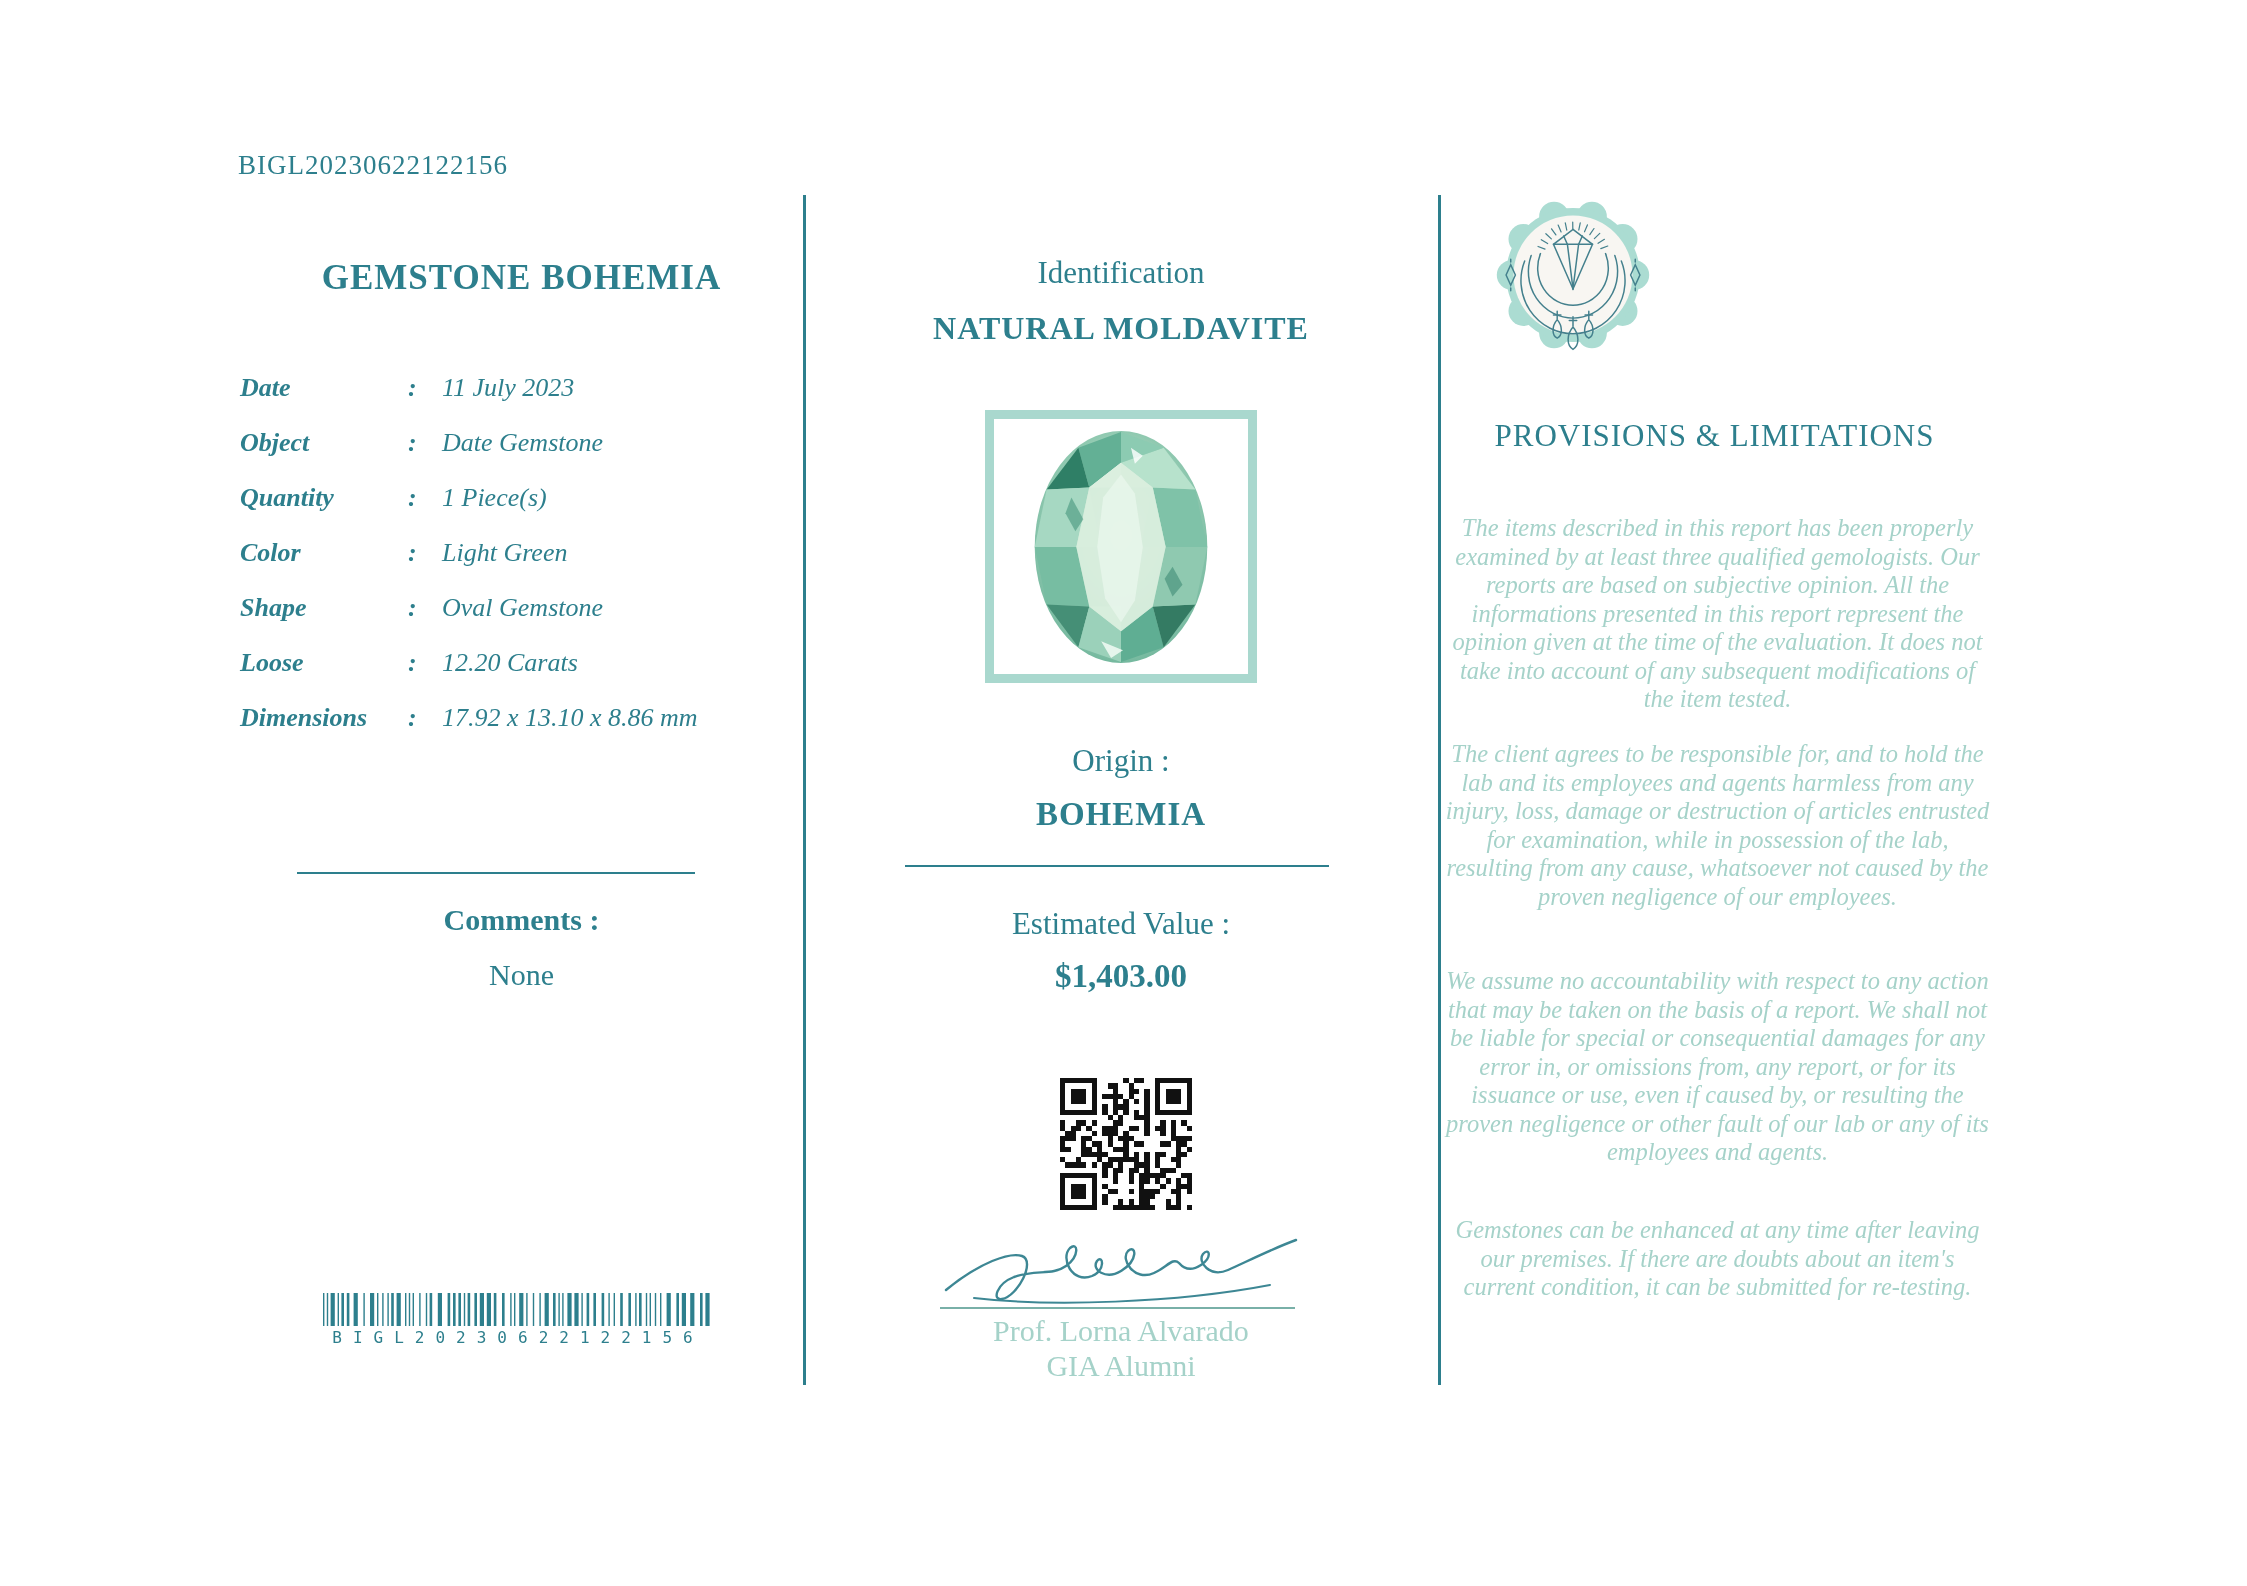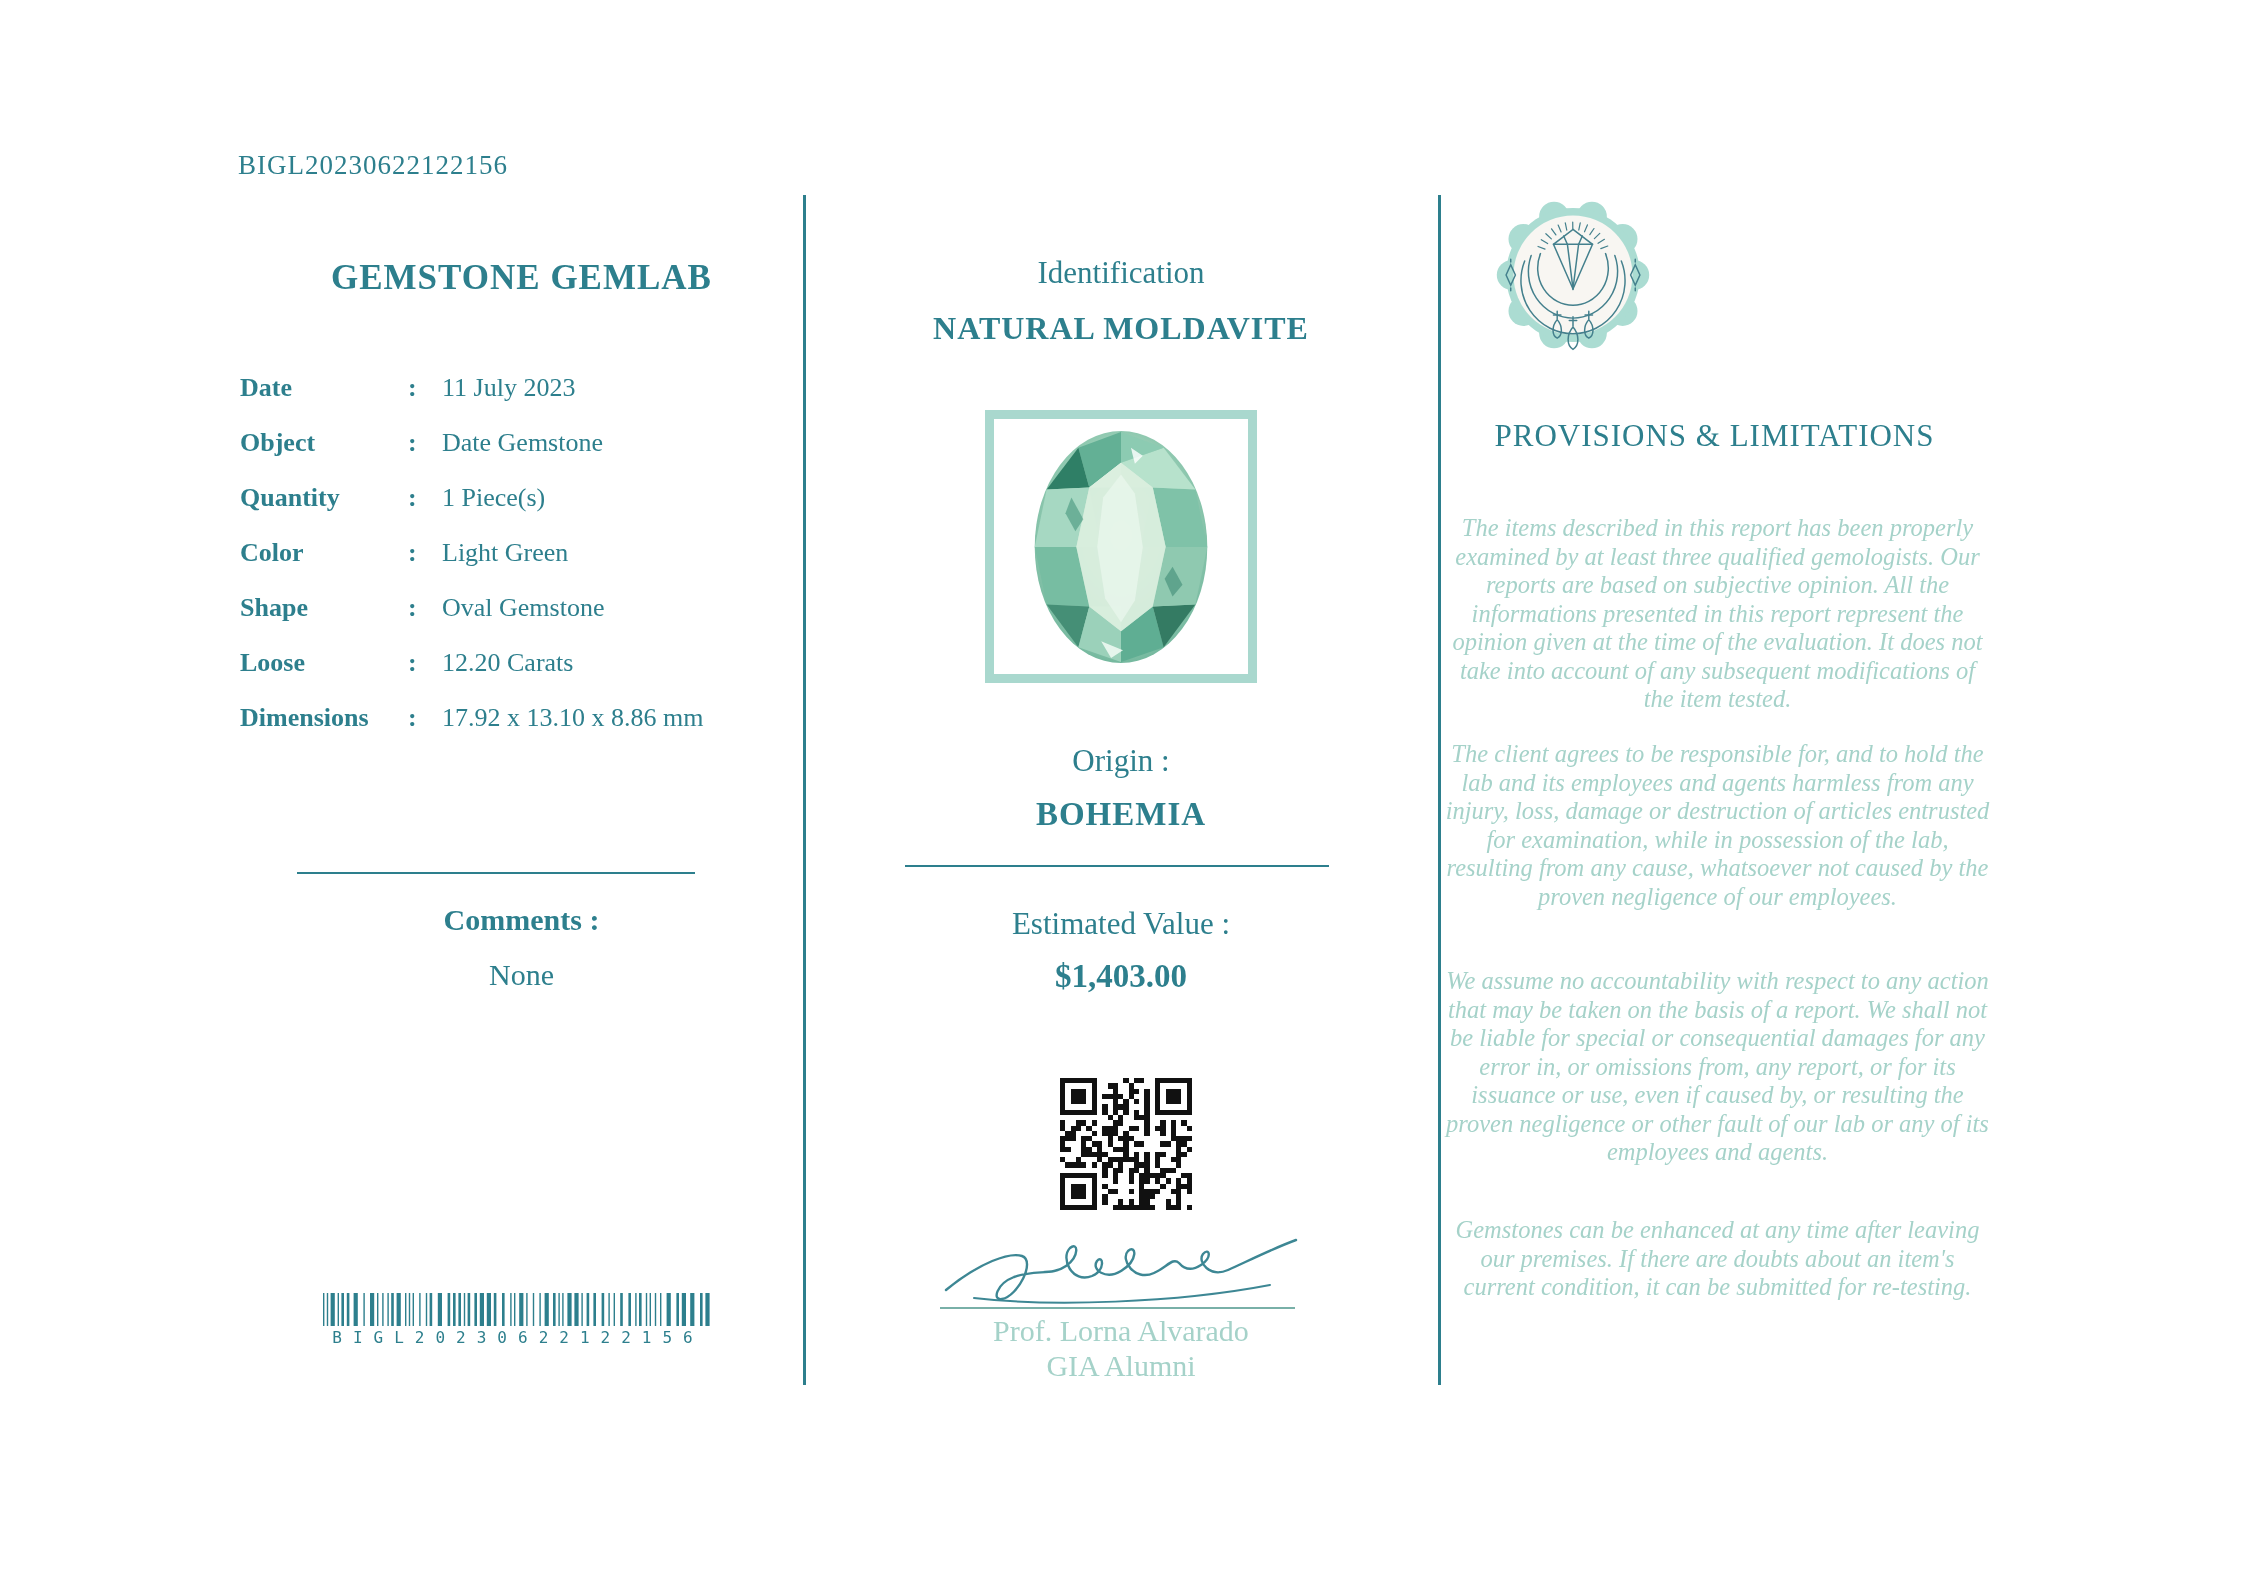"GEMSTONE GEMLAB" div.abs { text: GEMLAB -> BOHEMIA }
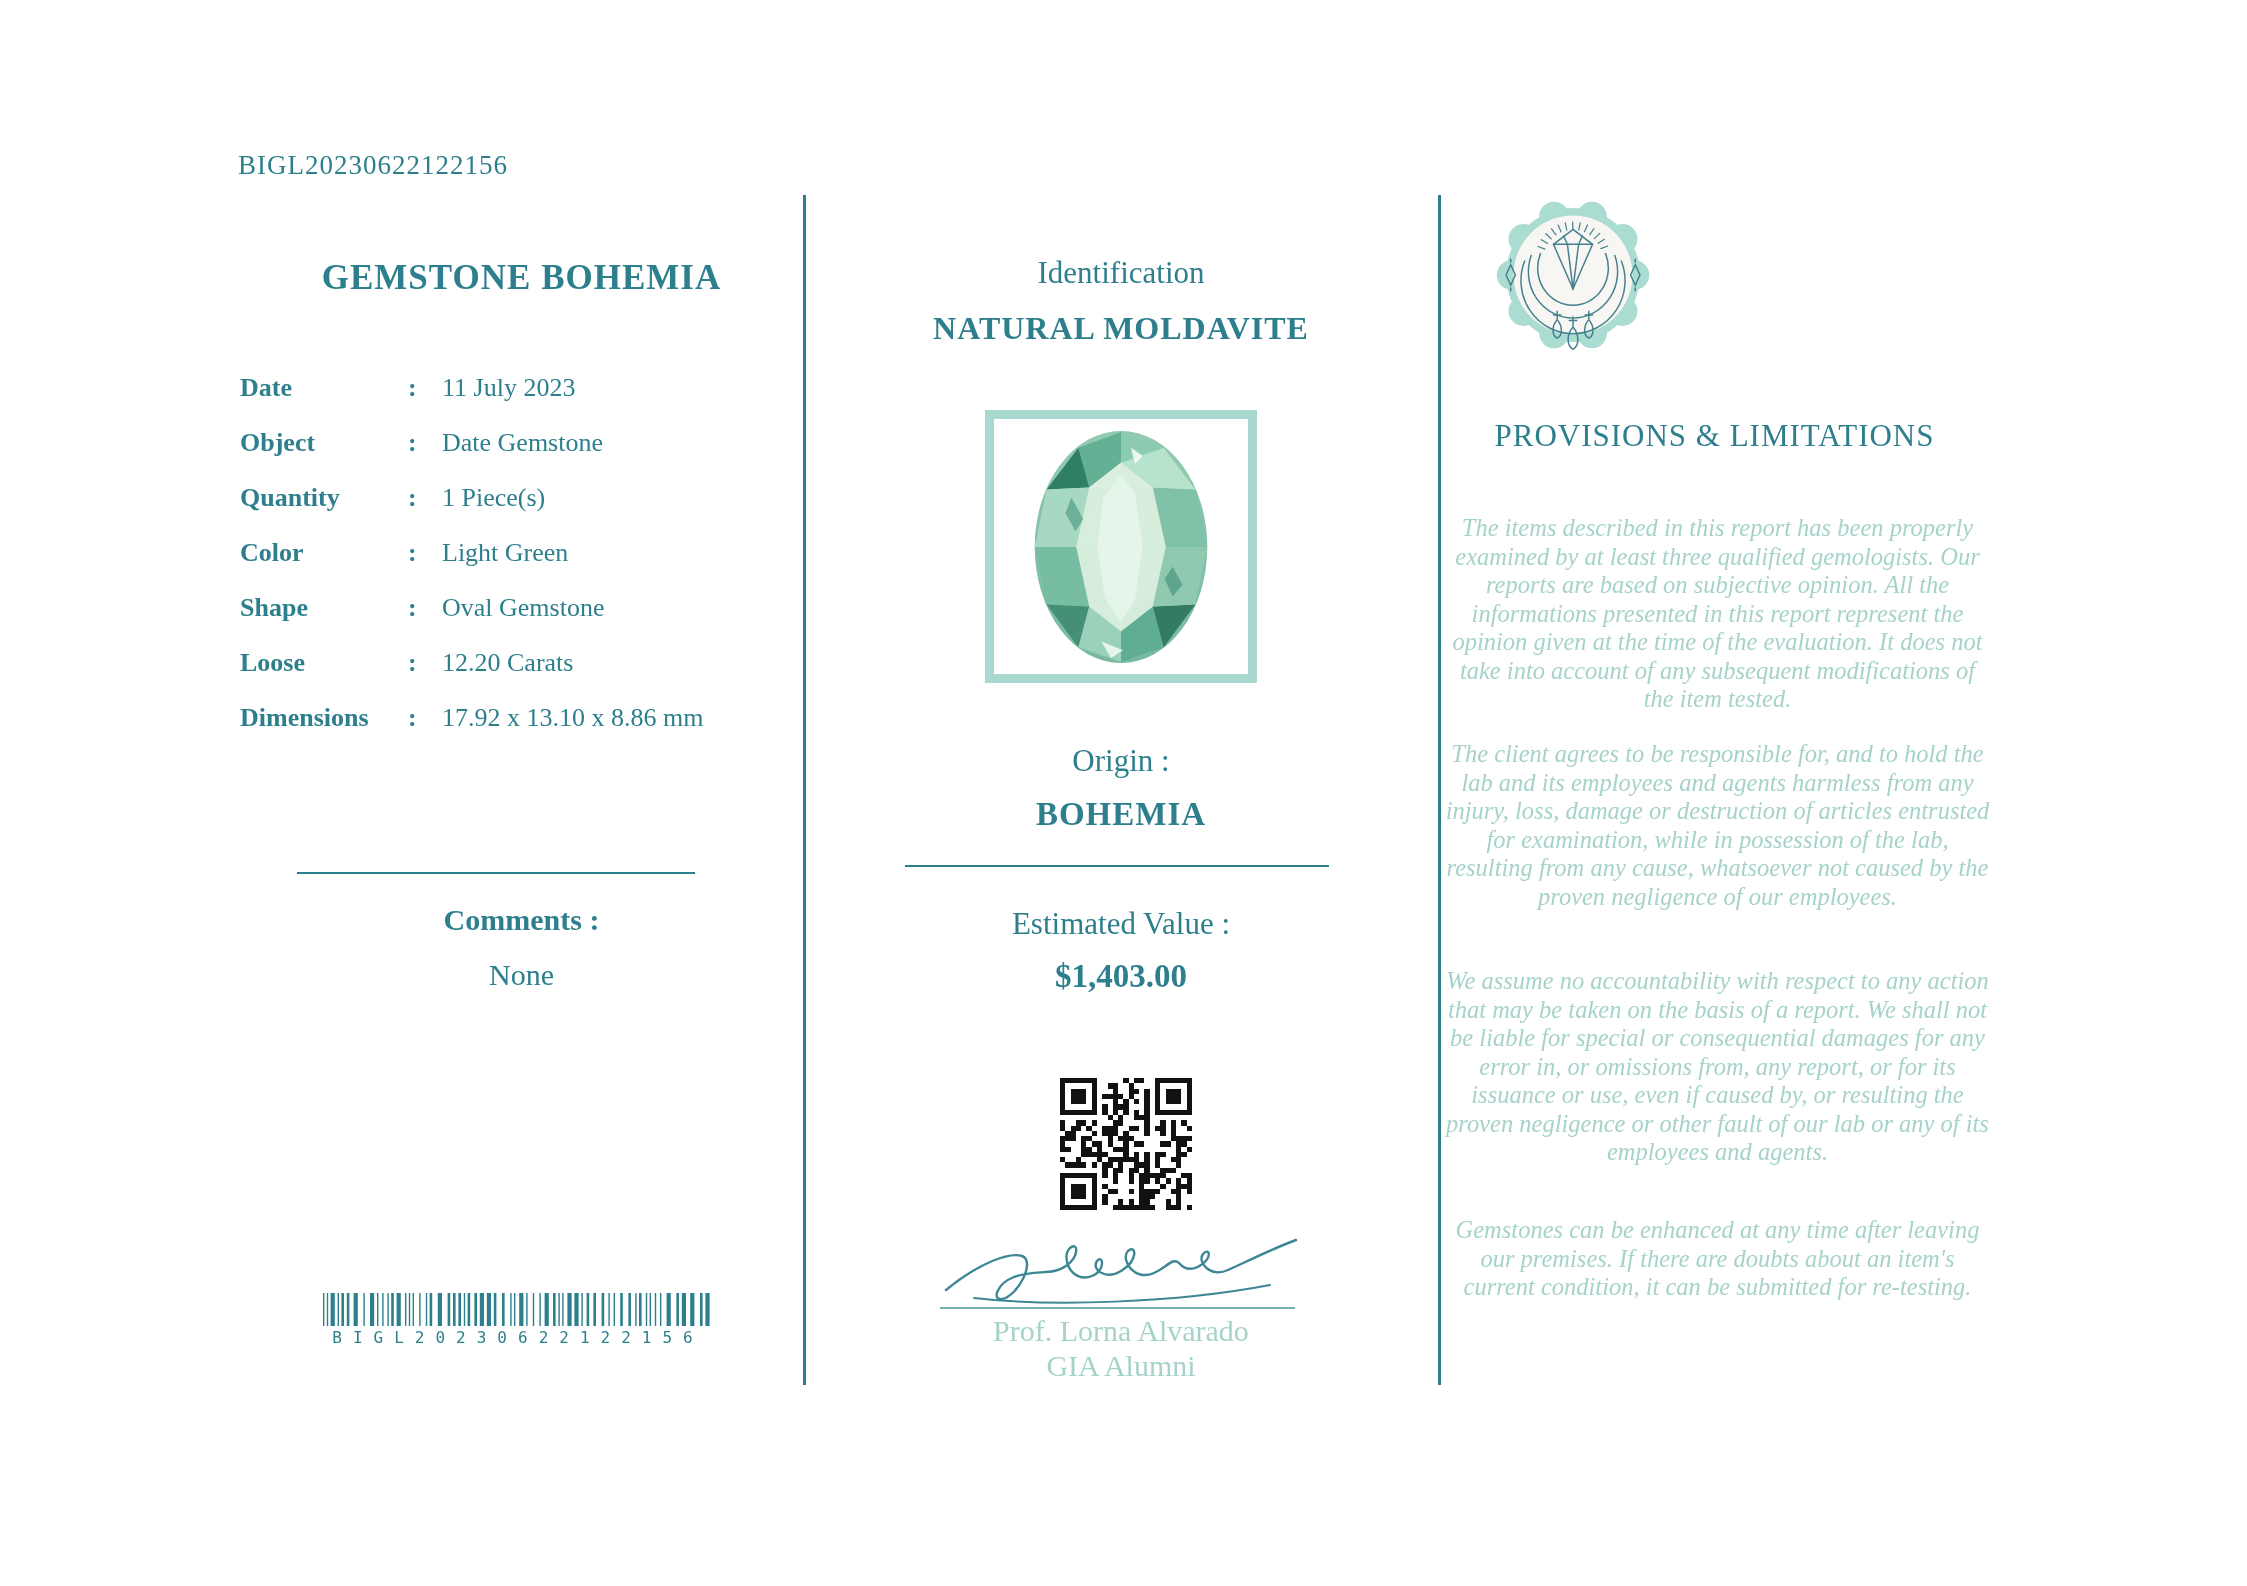"Date" .detail-row { font-style: none -> italic }
